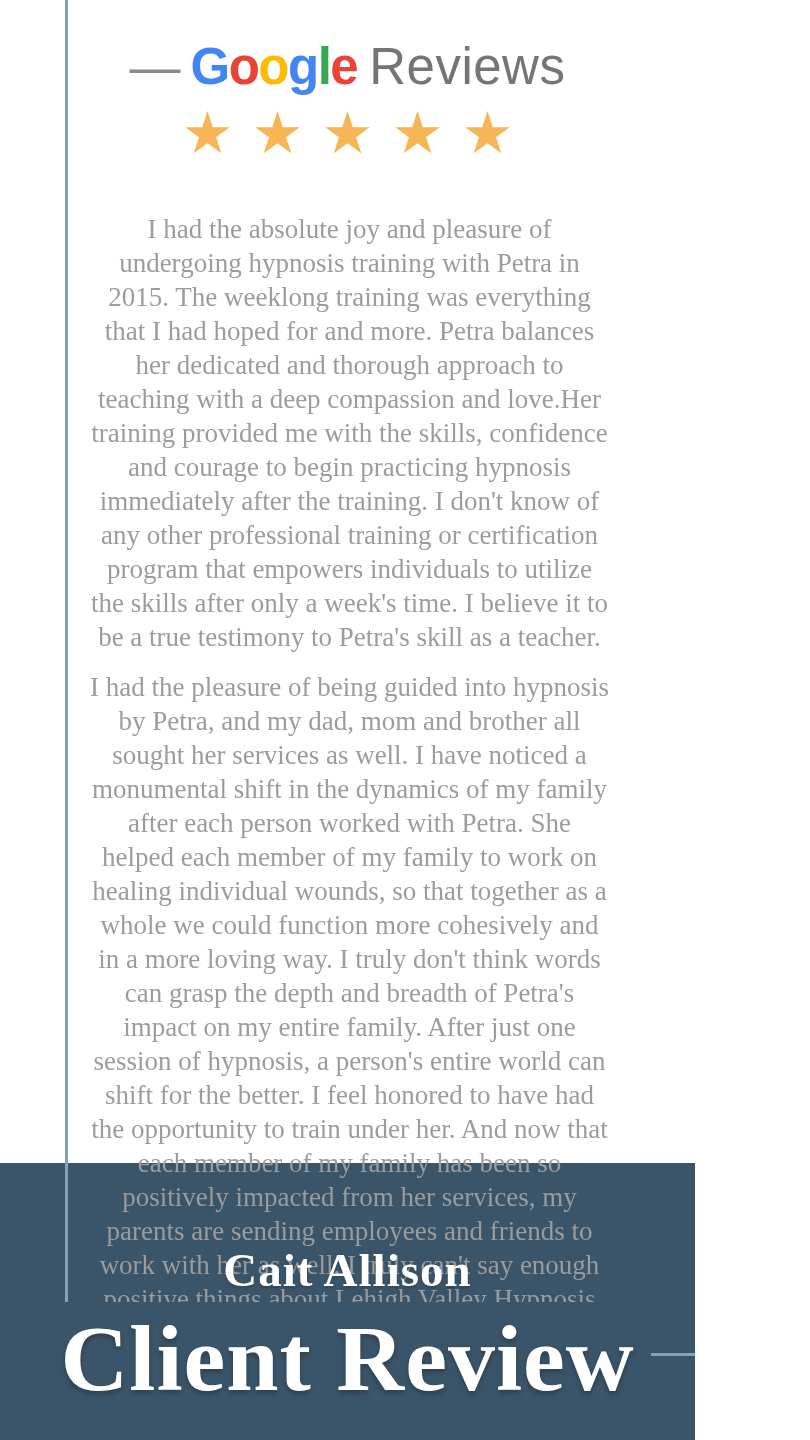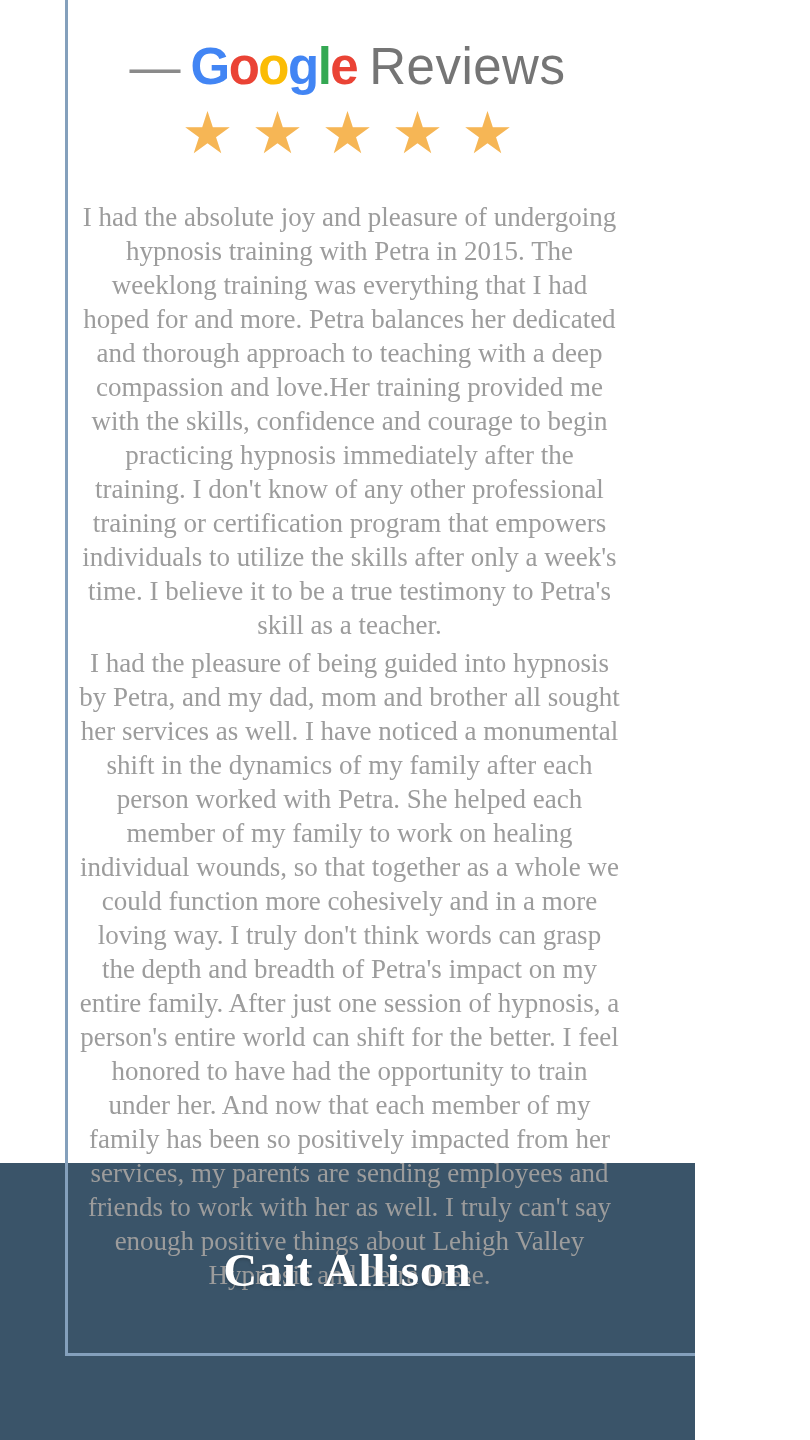"I had the absolute joy" .review-body p { margin: 4px -> 16px }
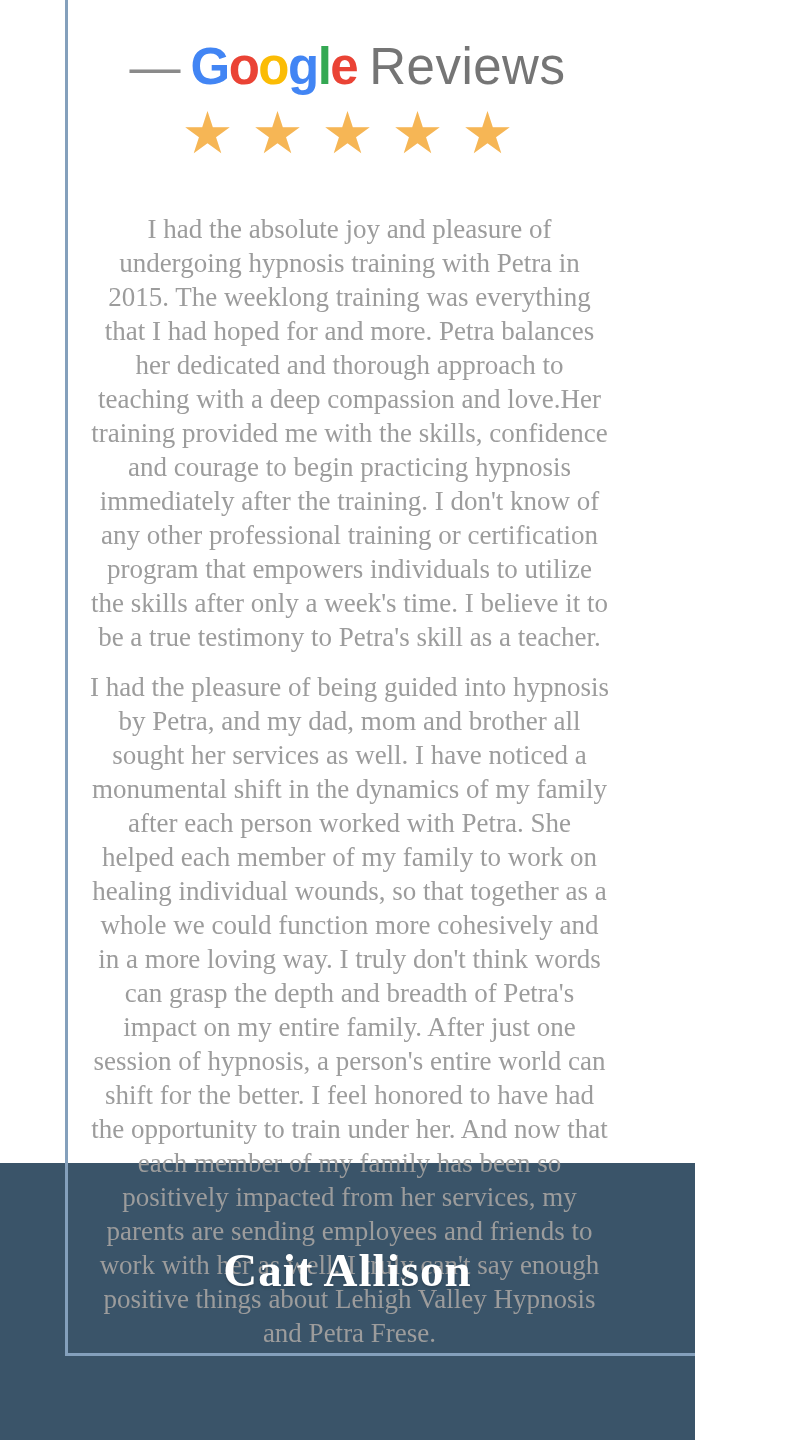"Client Review" div.title-row { html: none -> <div> <span>Client Review</span> </div> }
